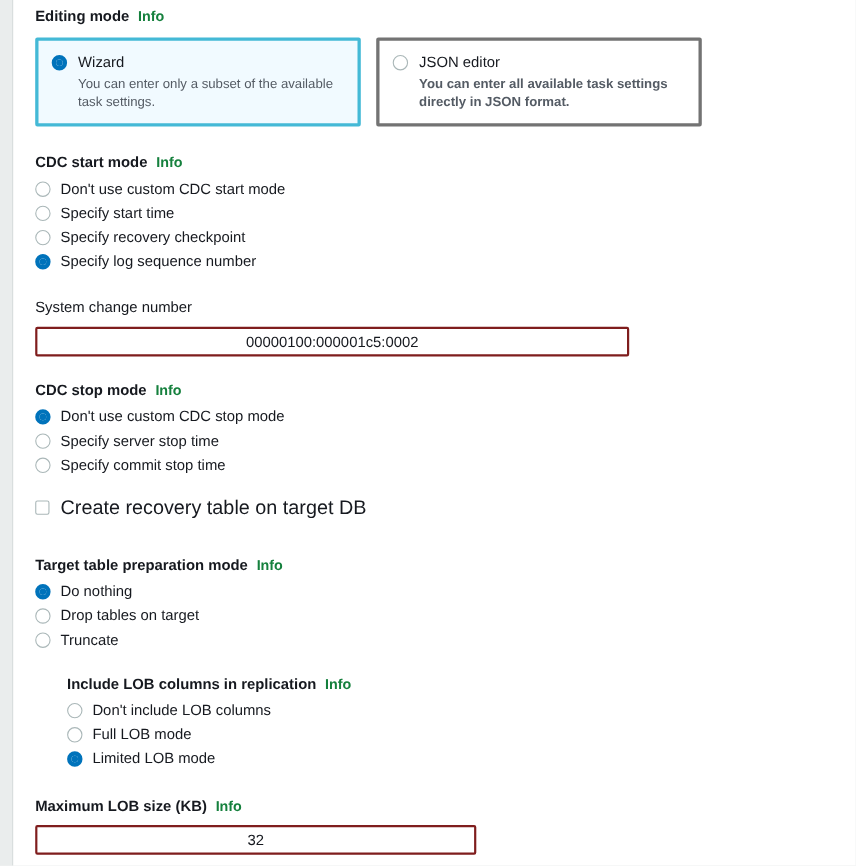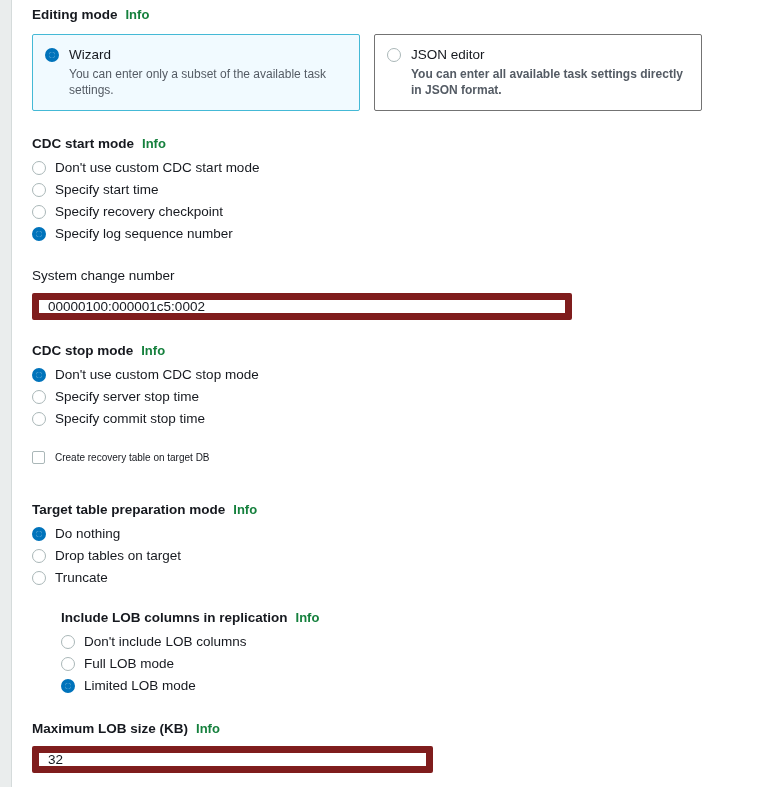"Wizard" .tile { border: 1px solid #737373 -> 3px solid #737373; width: 328px -> 296px }
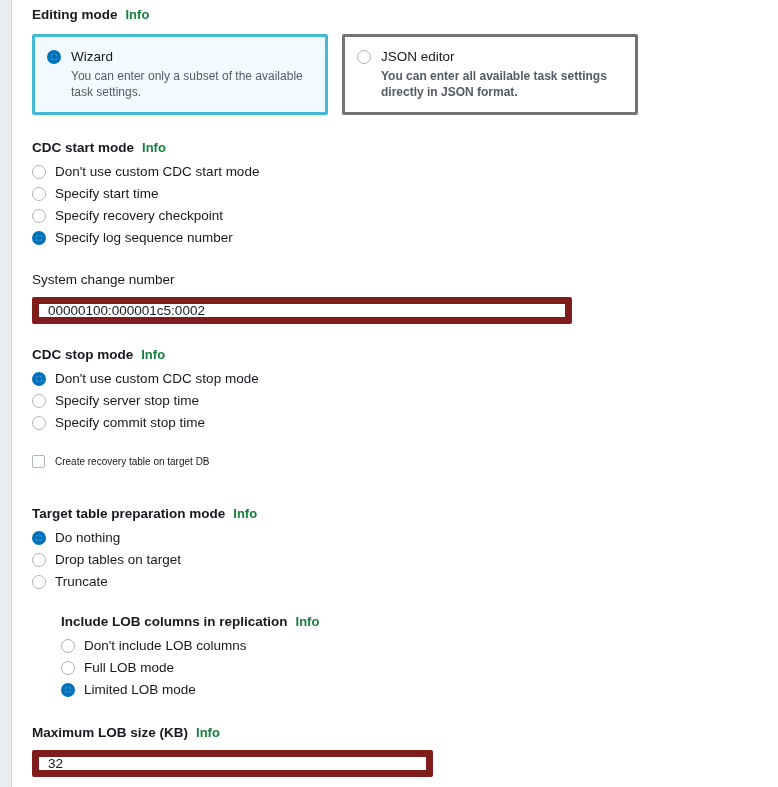"00000100:000001c5:0002" .text-input { border: 7px solid #7f1d1d -> 2px solid #7f1d1d; text-align: none -> center }
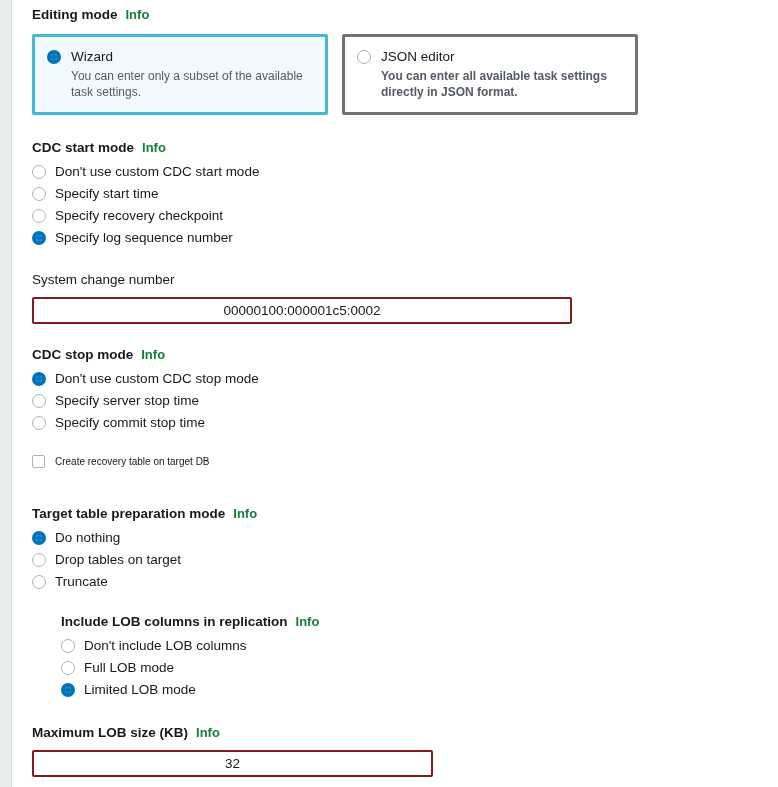"Create recovery table on target" .check-row .clabel { font-size: 10px -> 18px }
